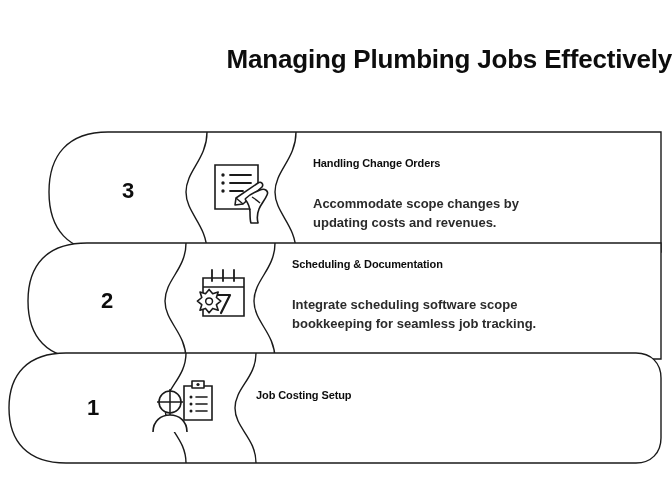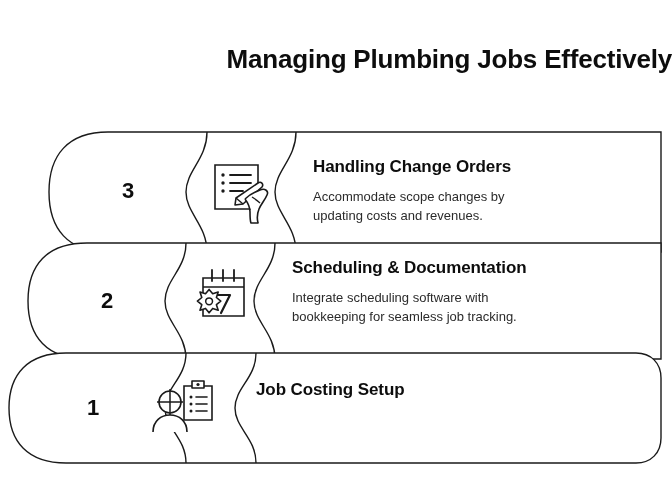"Handling Change Orders" .card-head { font-size: 17px -> 11px }
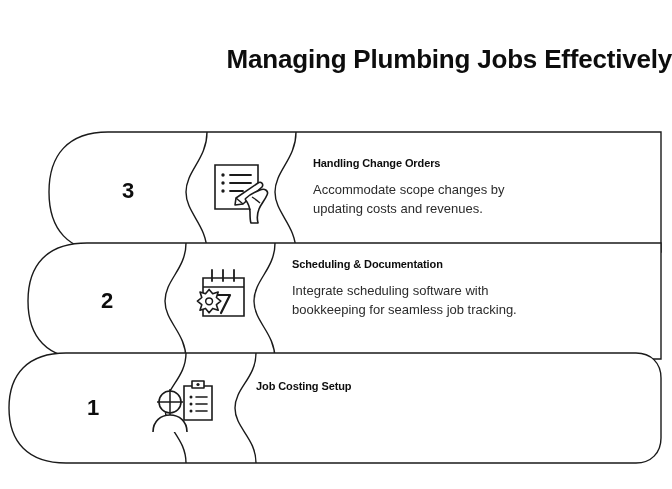"Accommodate scope changes by" .card-body { font-weight: normal -> bold; margin-top: 11px -> 25px }
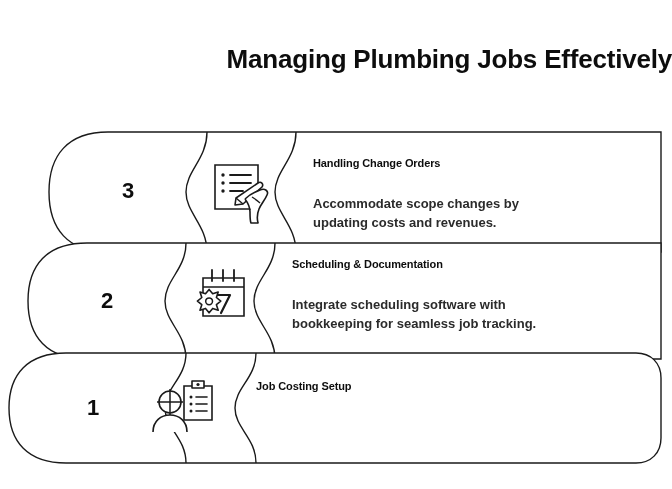"Integrate scheduling software with" div.card-body { text: with -> scope }
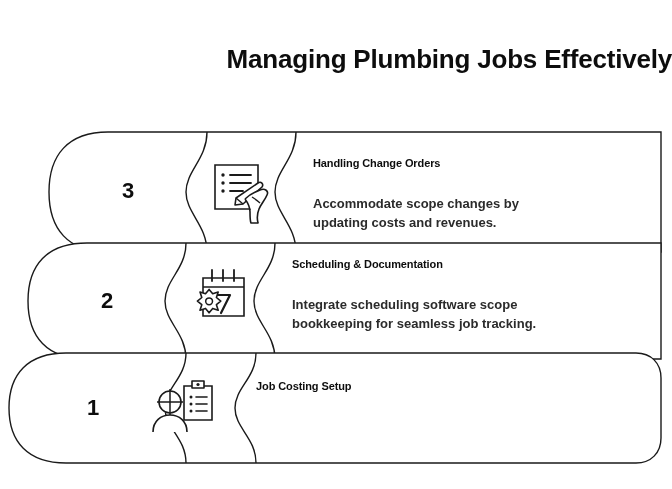"Job Costing Setup" div.card-text { top: 28px -> 37px }
